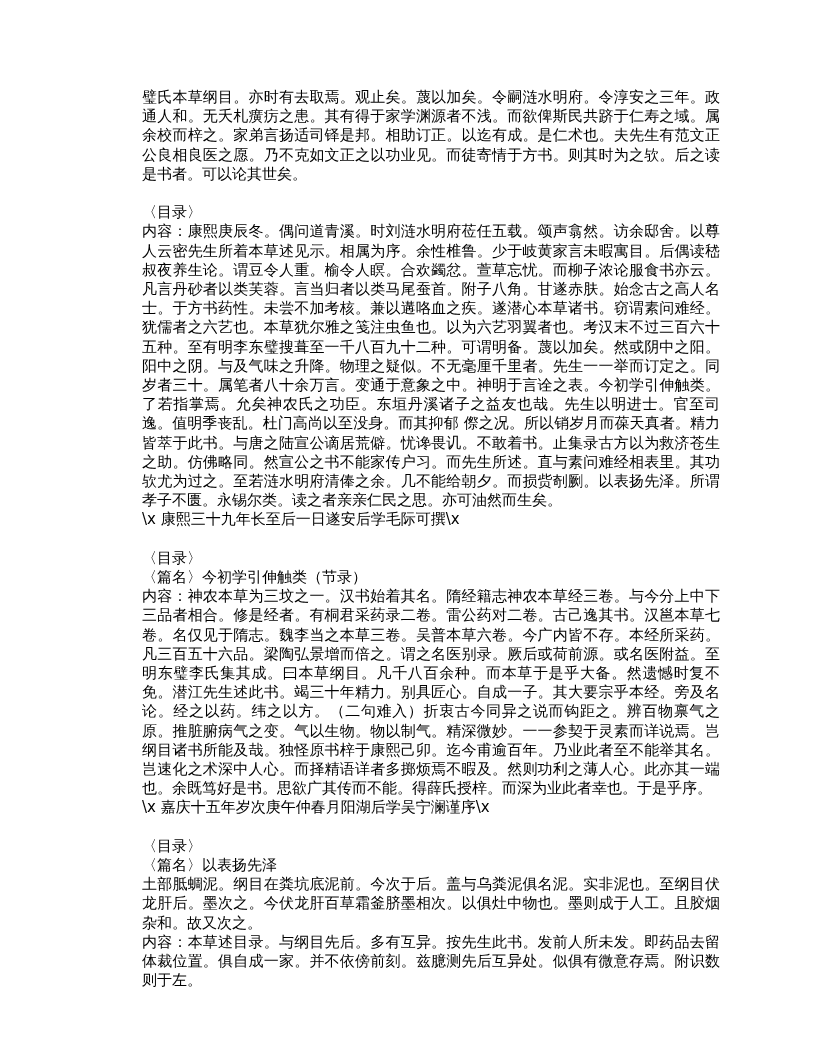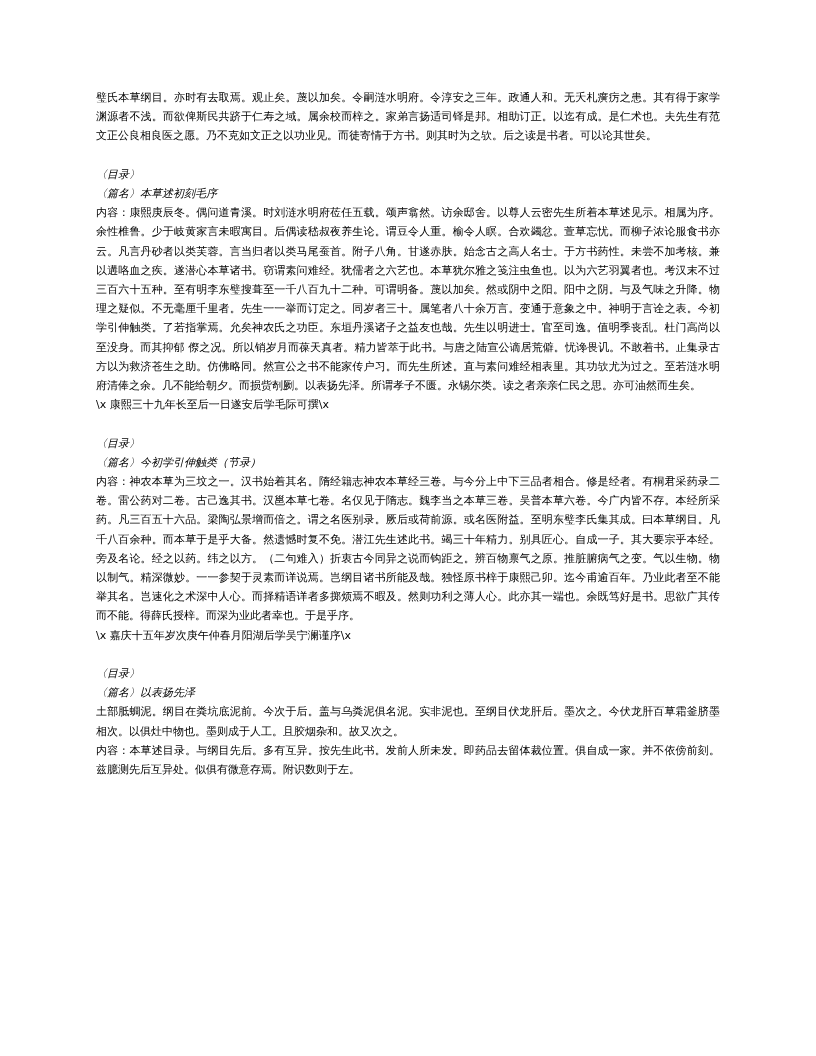"璧氏本草纲目。亦时有去取焉。观止矣。蔑以加矣。令嗣涟水明府。令淳安之三年。政通人" .doc-body { font-size: 11px -> 15px; margin-left: none -> 46px }
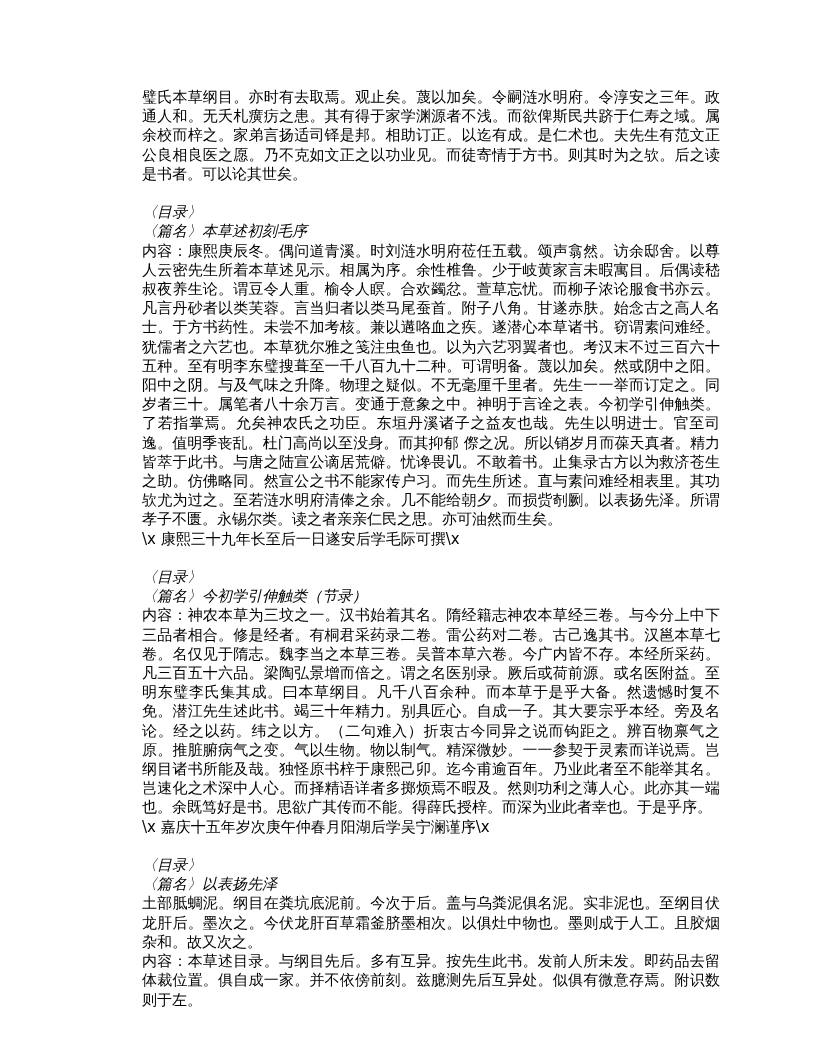"〈目录〉" .tag { font-style: italic -> none }
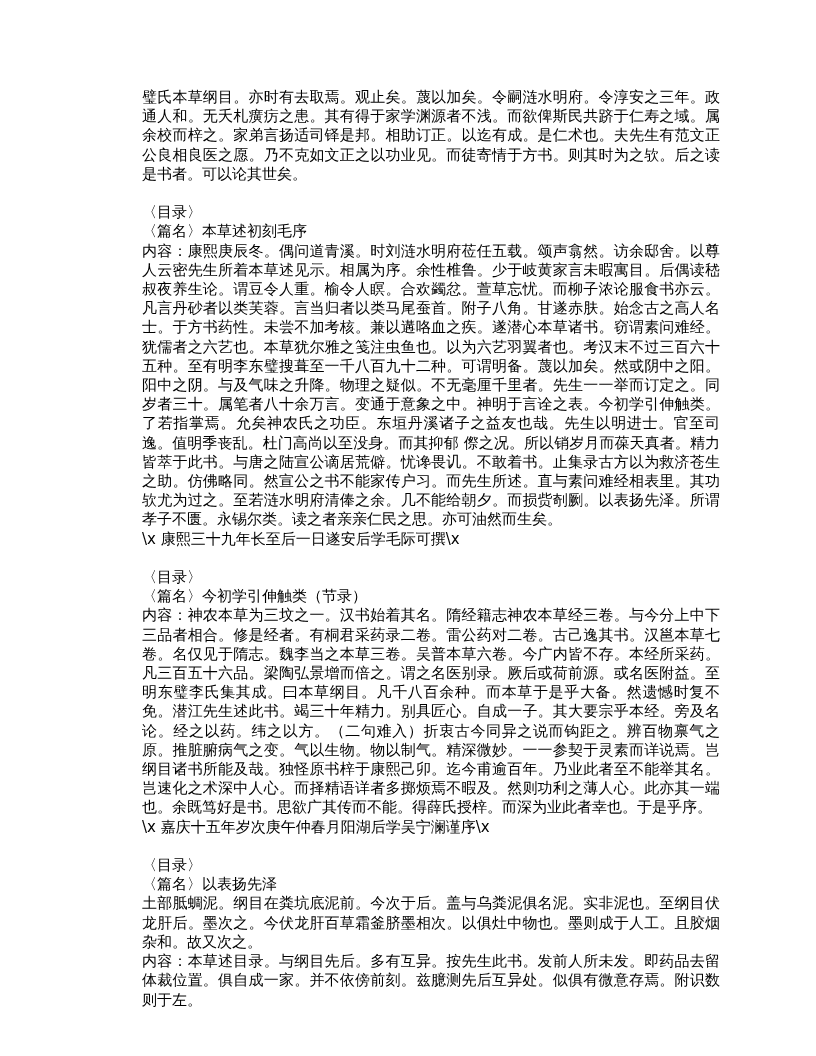"〈篇名〉本草述初刻毛序" p.tag { html: <p>〈篇名〉本草述初刻毛序</p> -> none }
